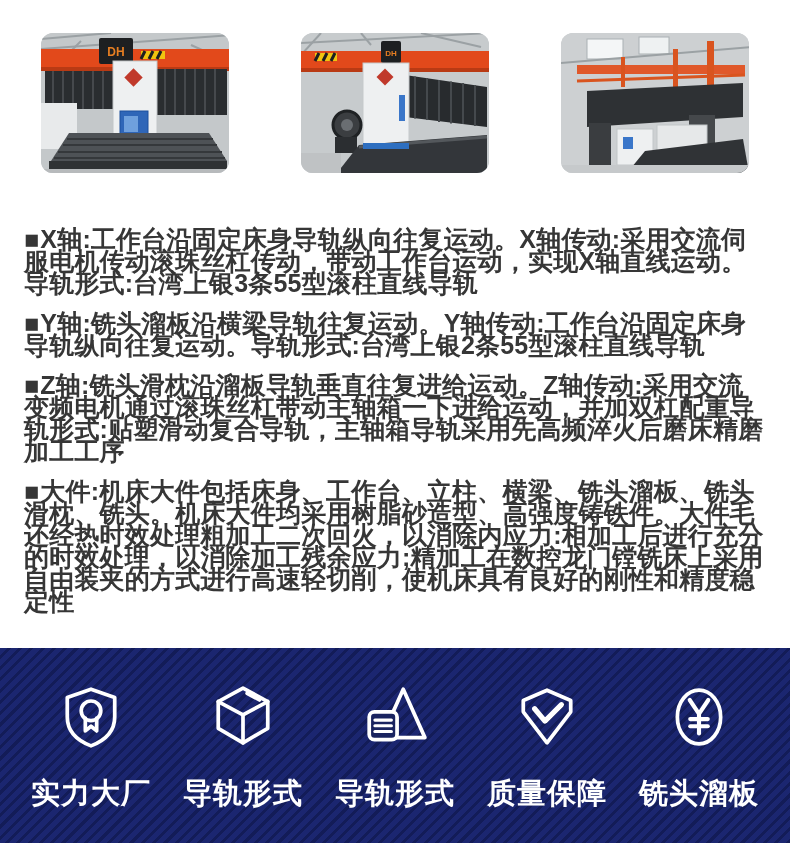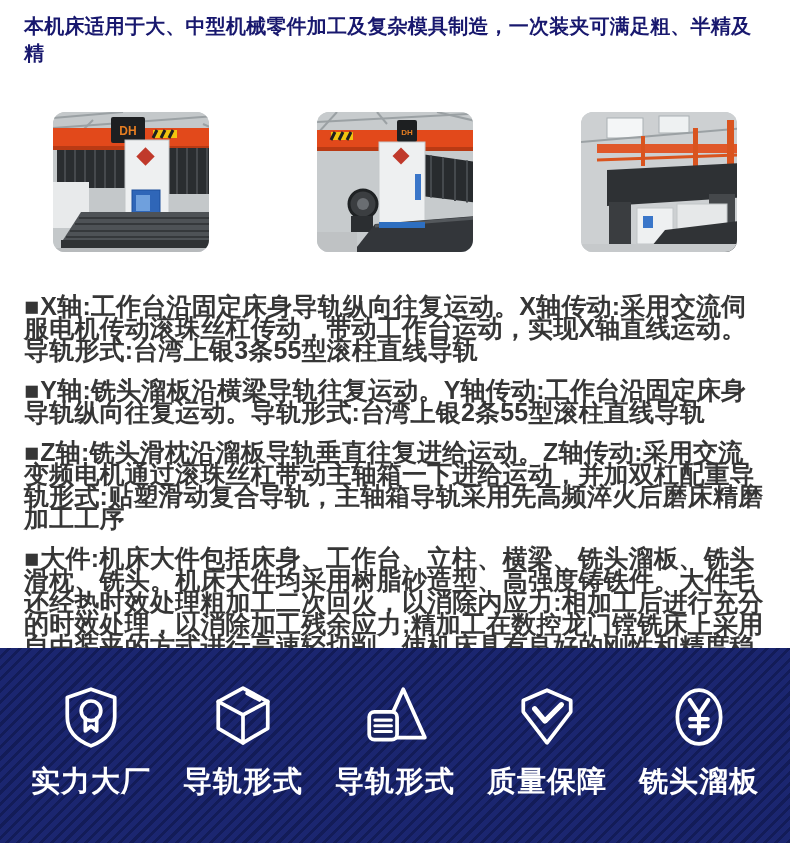"本机床适用于大、中型机械零件加工及复杂模具制造，一次装夹可满足粗、半精及精" div { html: <div>本机床适用于大、中型机械零件加工及复杂模具制造，一次装夹可满足粗、半精及精</div> -> none }
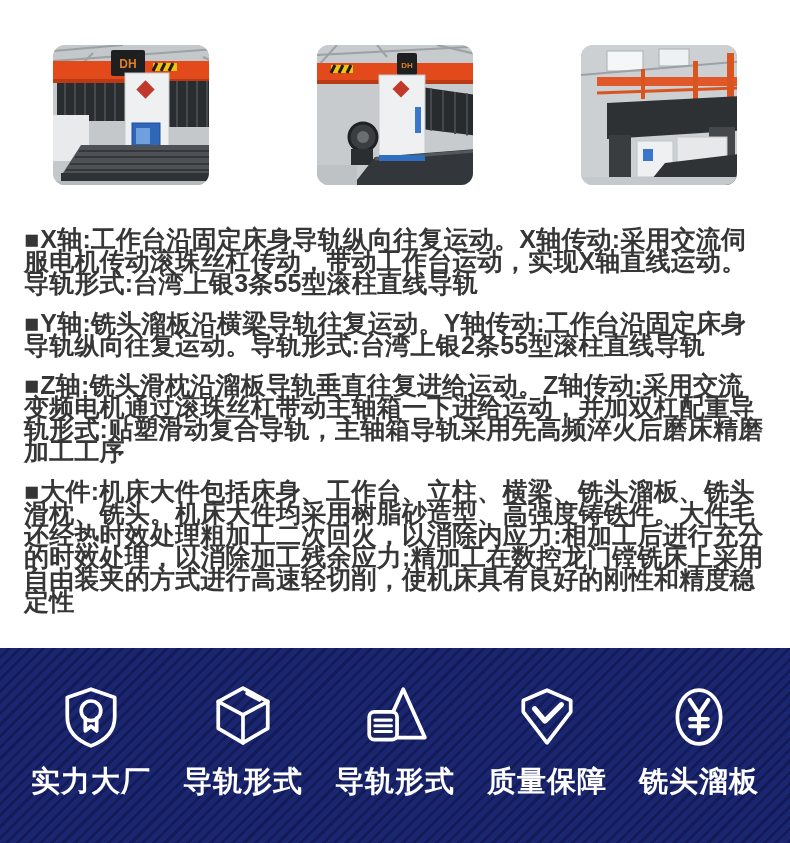"DH" .photo { margin: 15px -> 3px; width: 156px -> 188px }
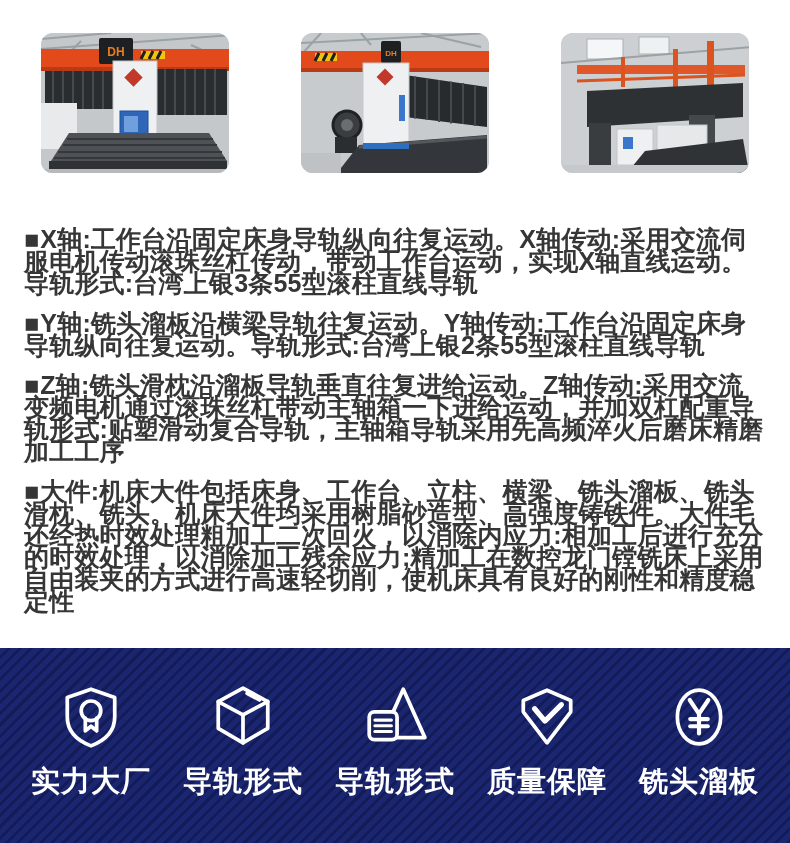"实力大厂" .feature { gap: none -> 12px }
